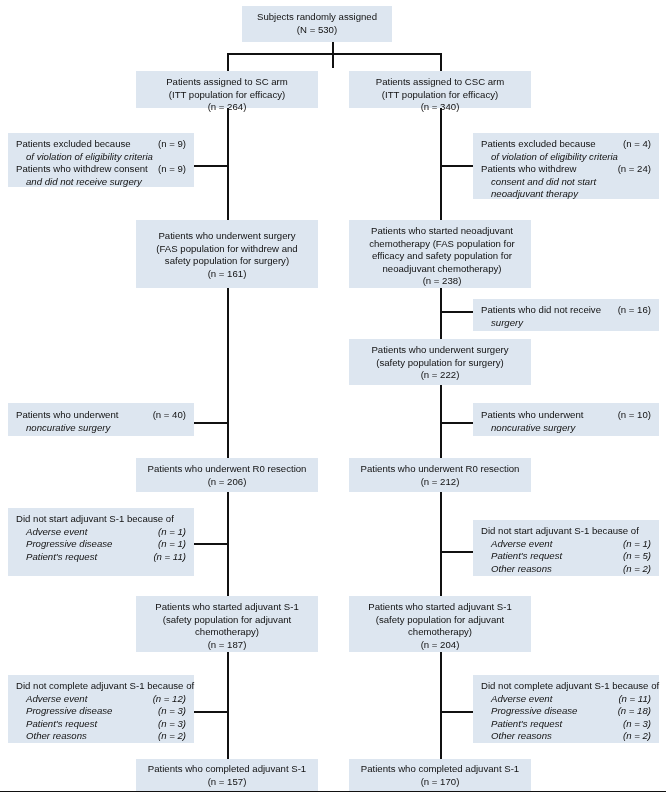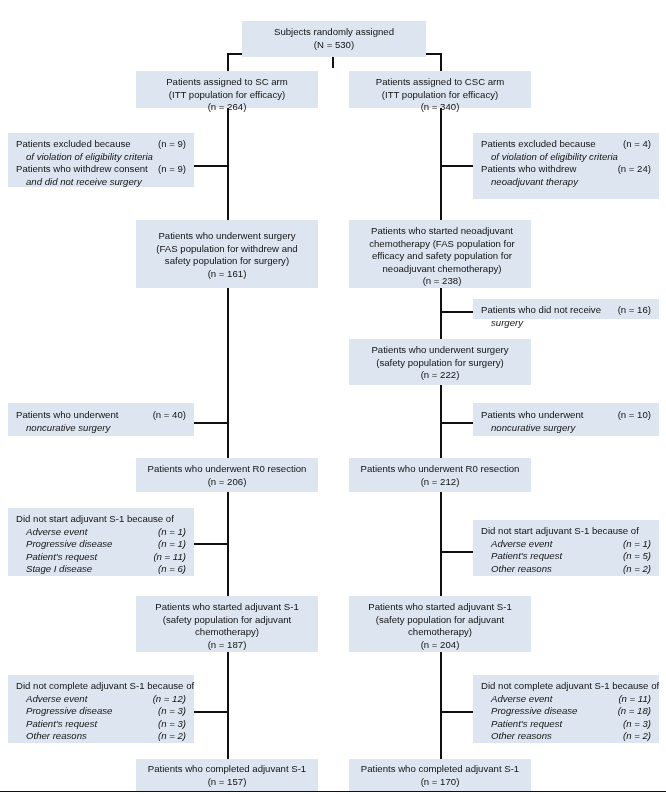"Subjects randomly assigned" div.box { top: 21px -> 6px; width: 184px -> 150px }
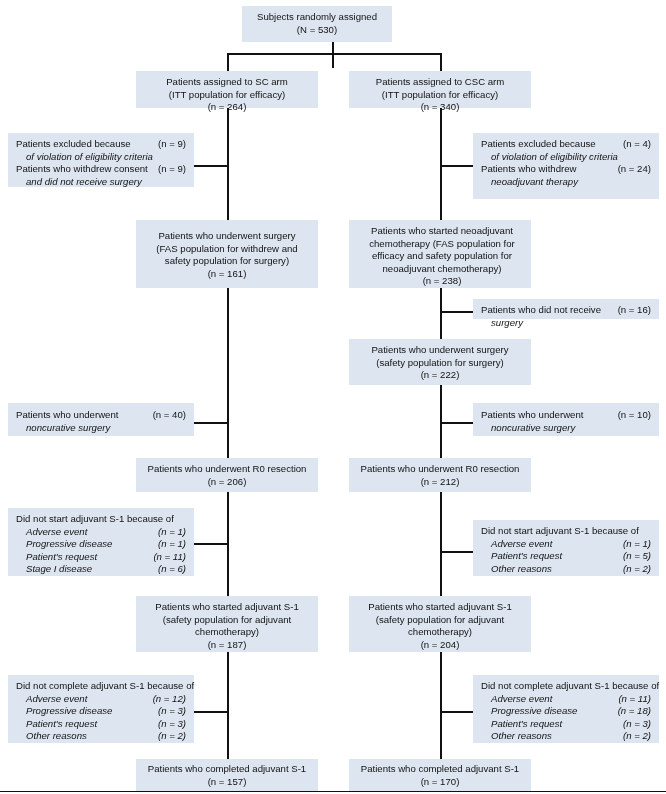"consent and did not start" span.ln { html: none -> <span>consent and did not start</span> }
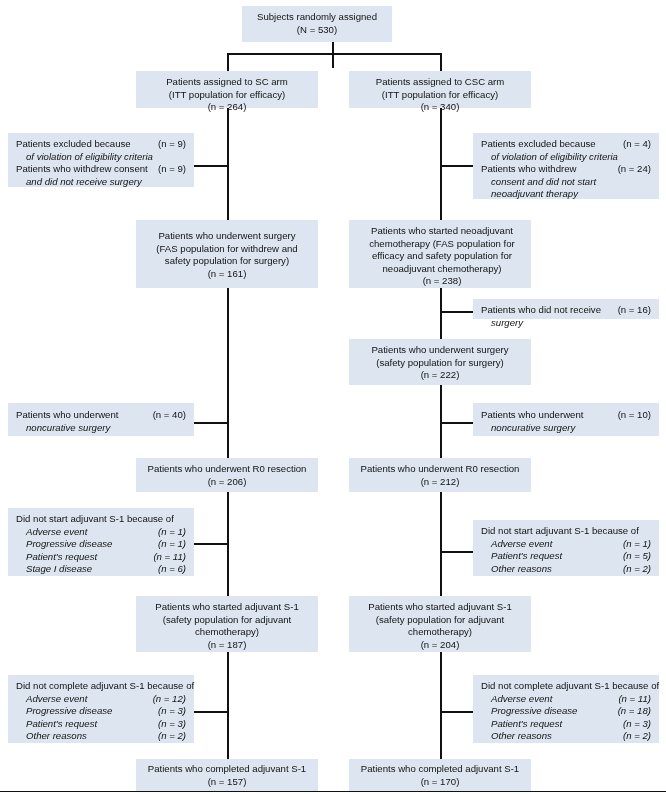"Patients who did not receive" div.box { height: 20px -> 32px }
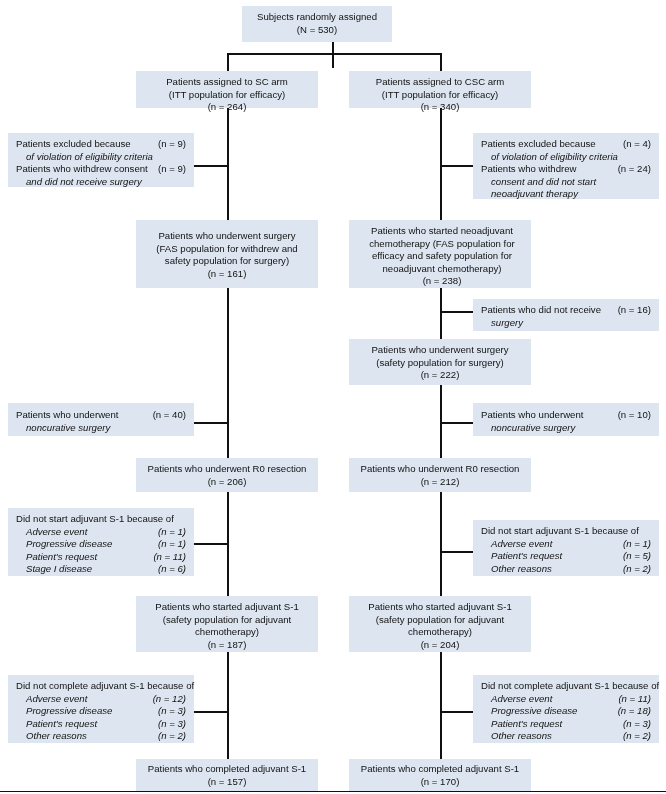"Stage I disease" div.row { html: <div> <span>Stage I disease</span> <span>(n = 6)</span> </div> -> none }
